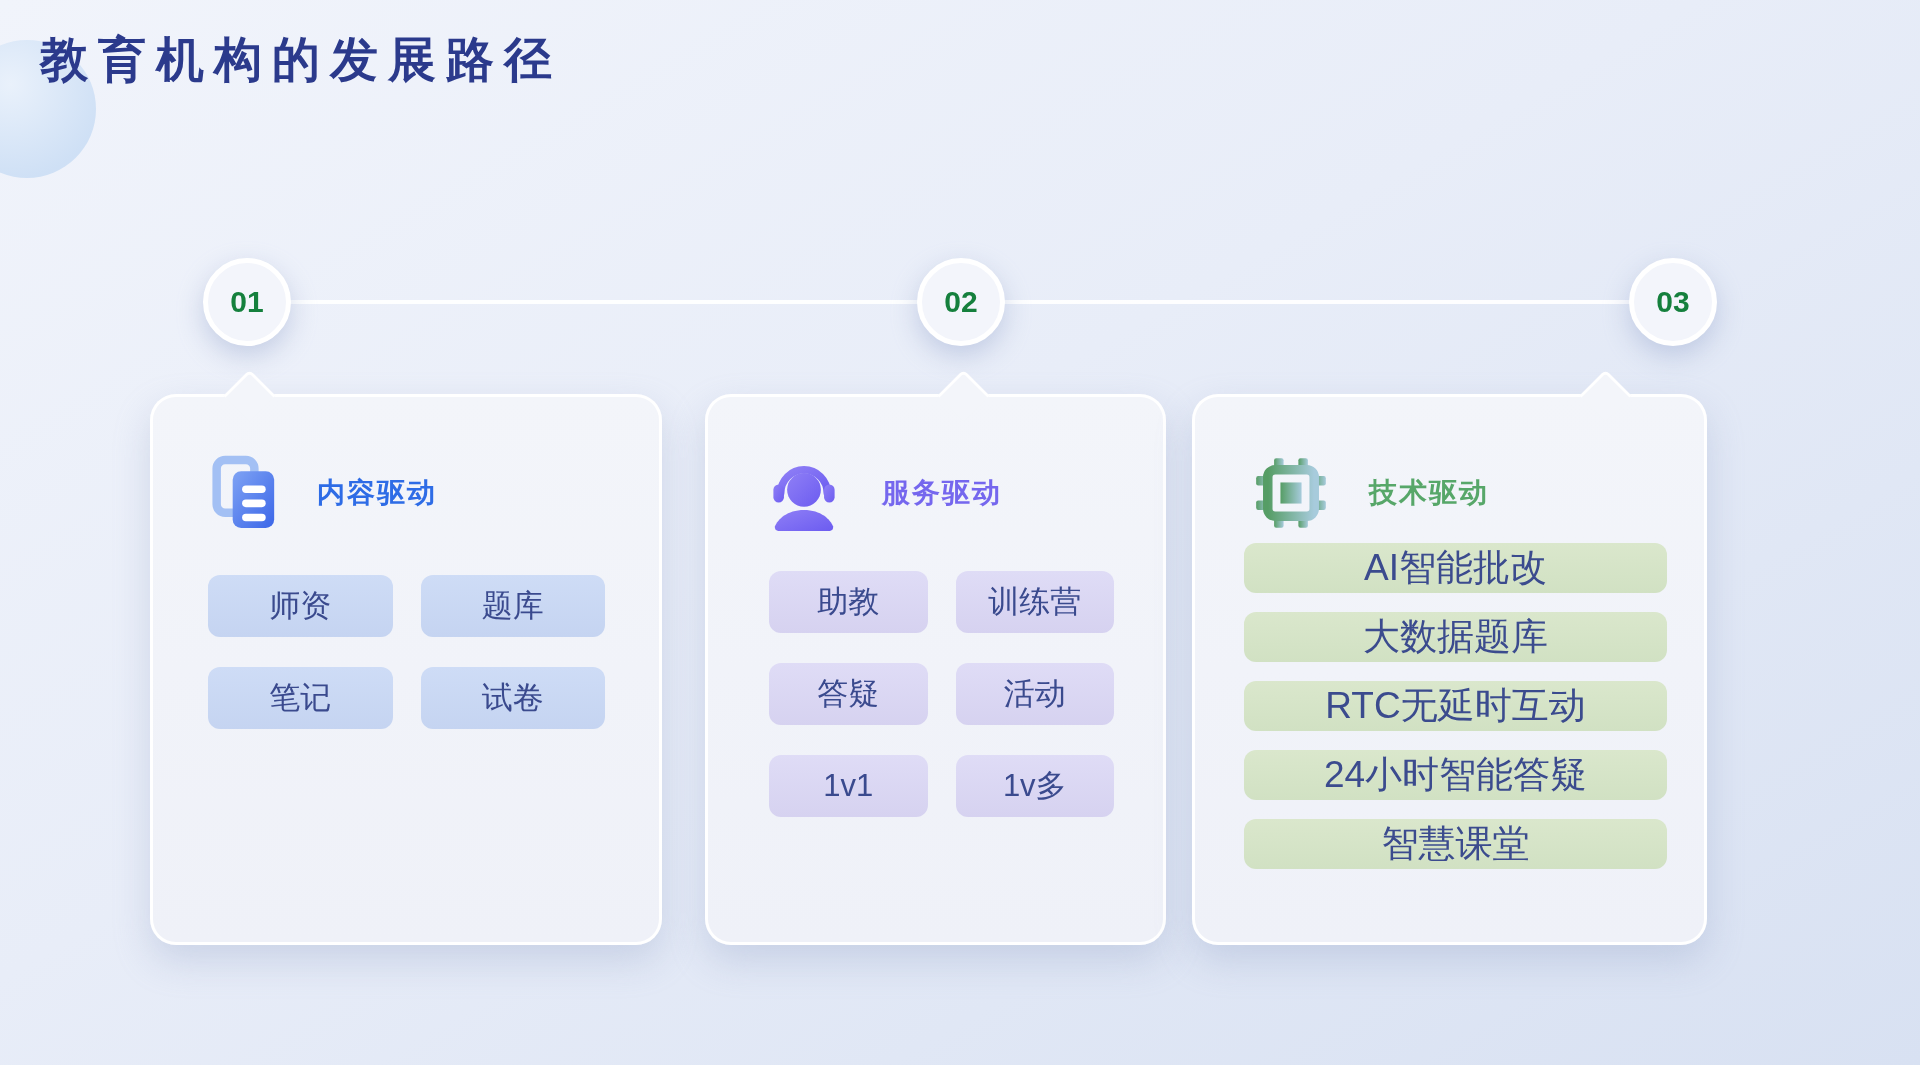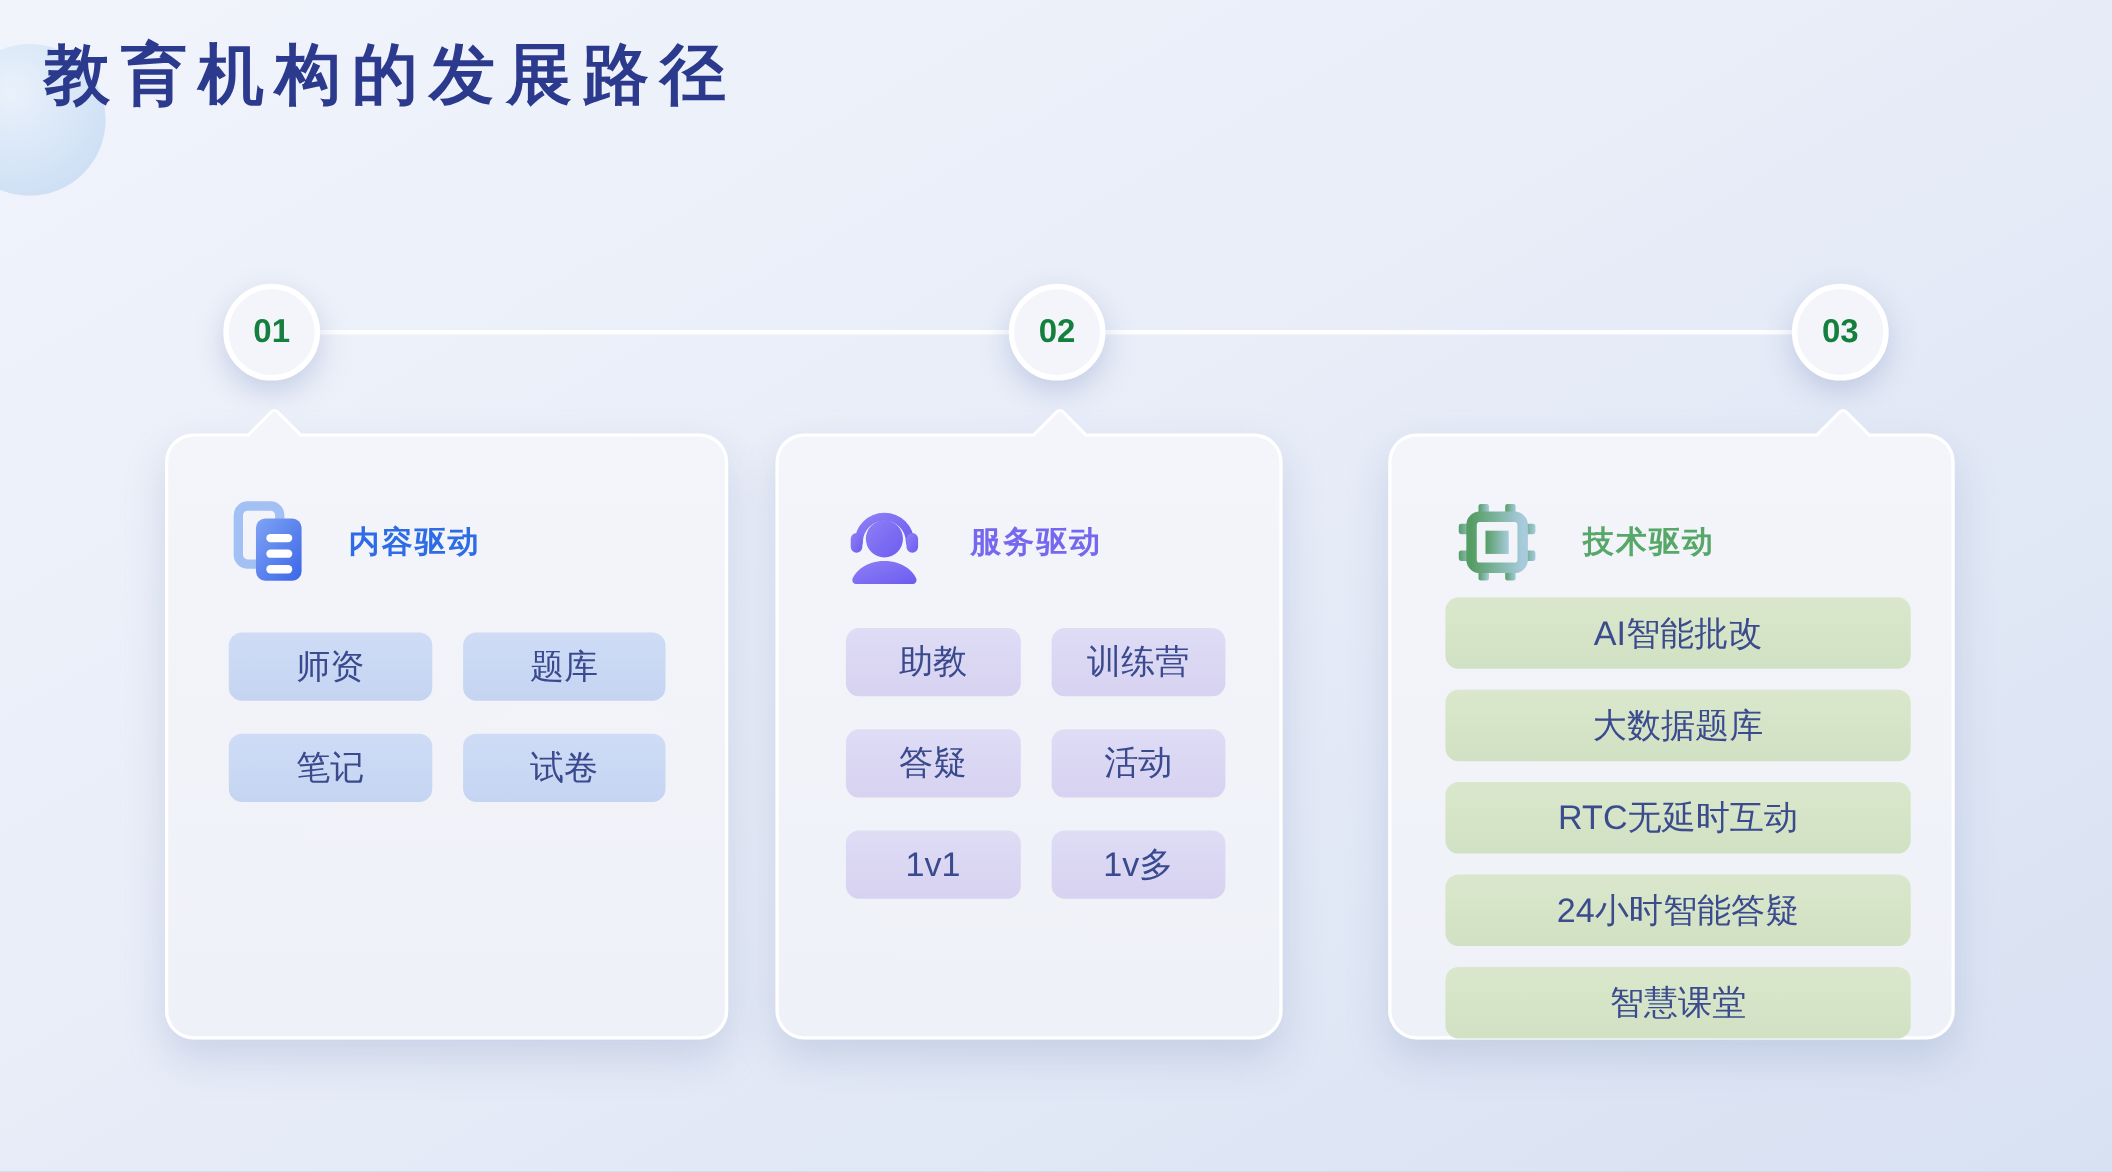"教育机构的发展路径" .page-title { font-size: 60px -> 48px }
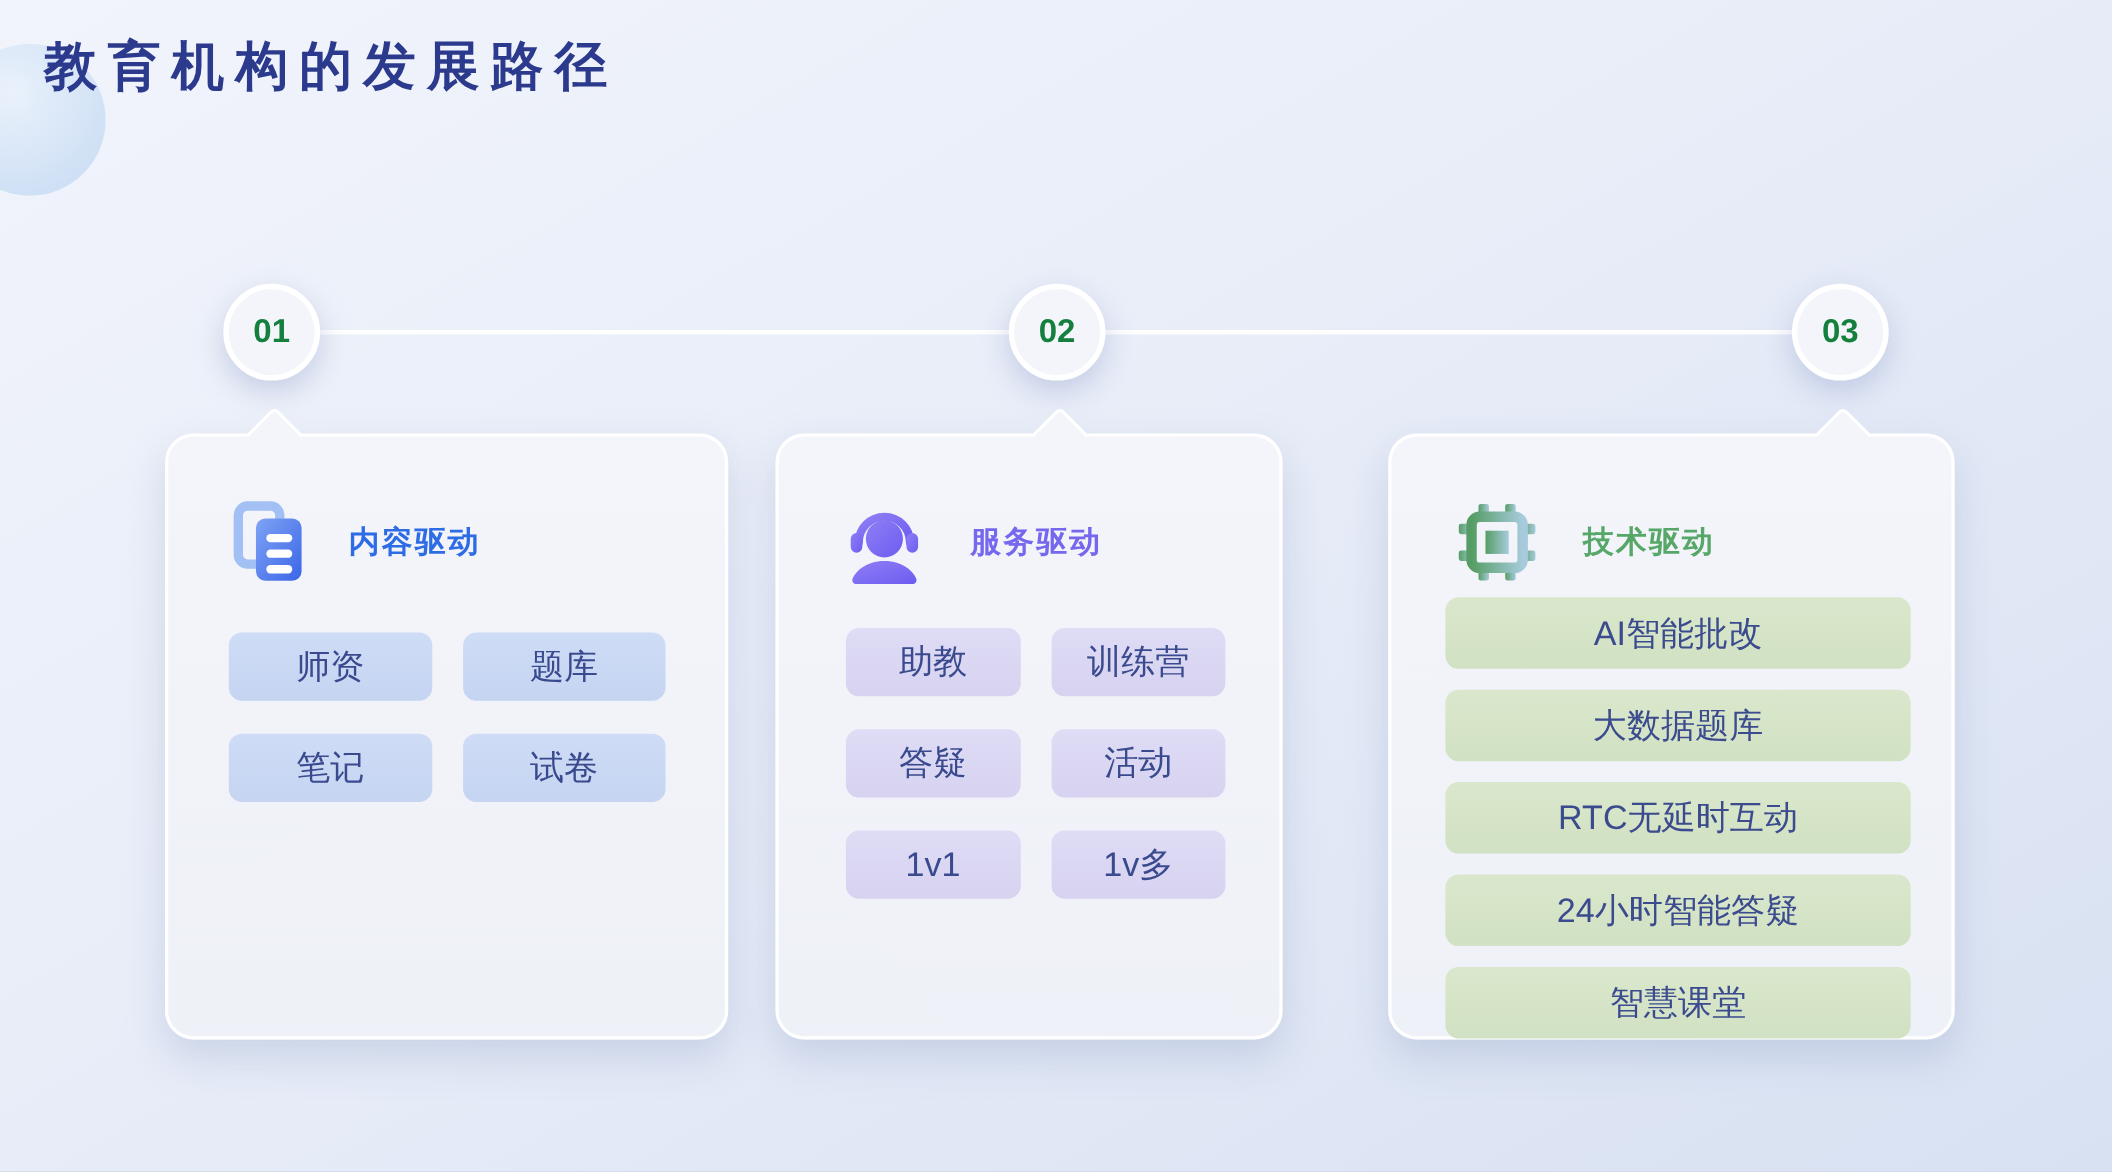"技术驱动" .card-3 { left: 1262px -> 1192px }
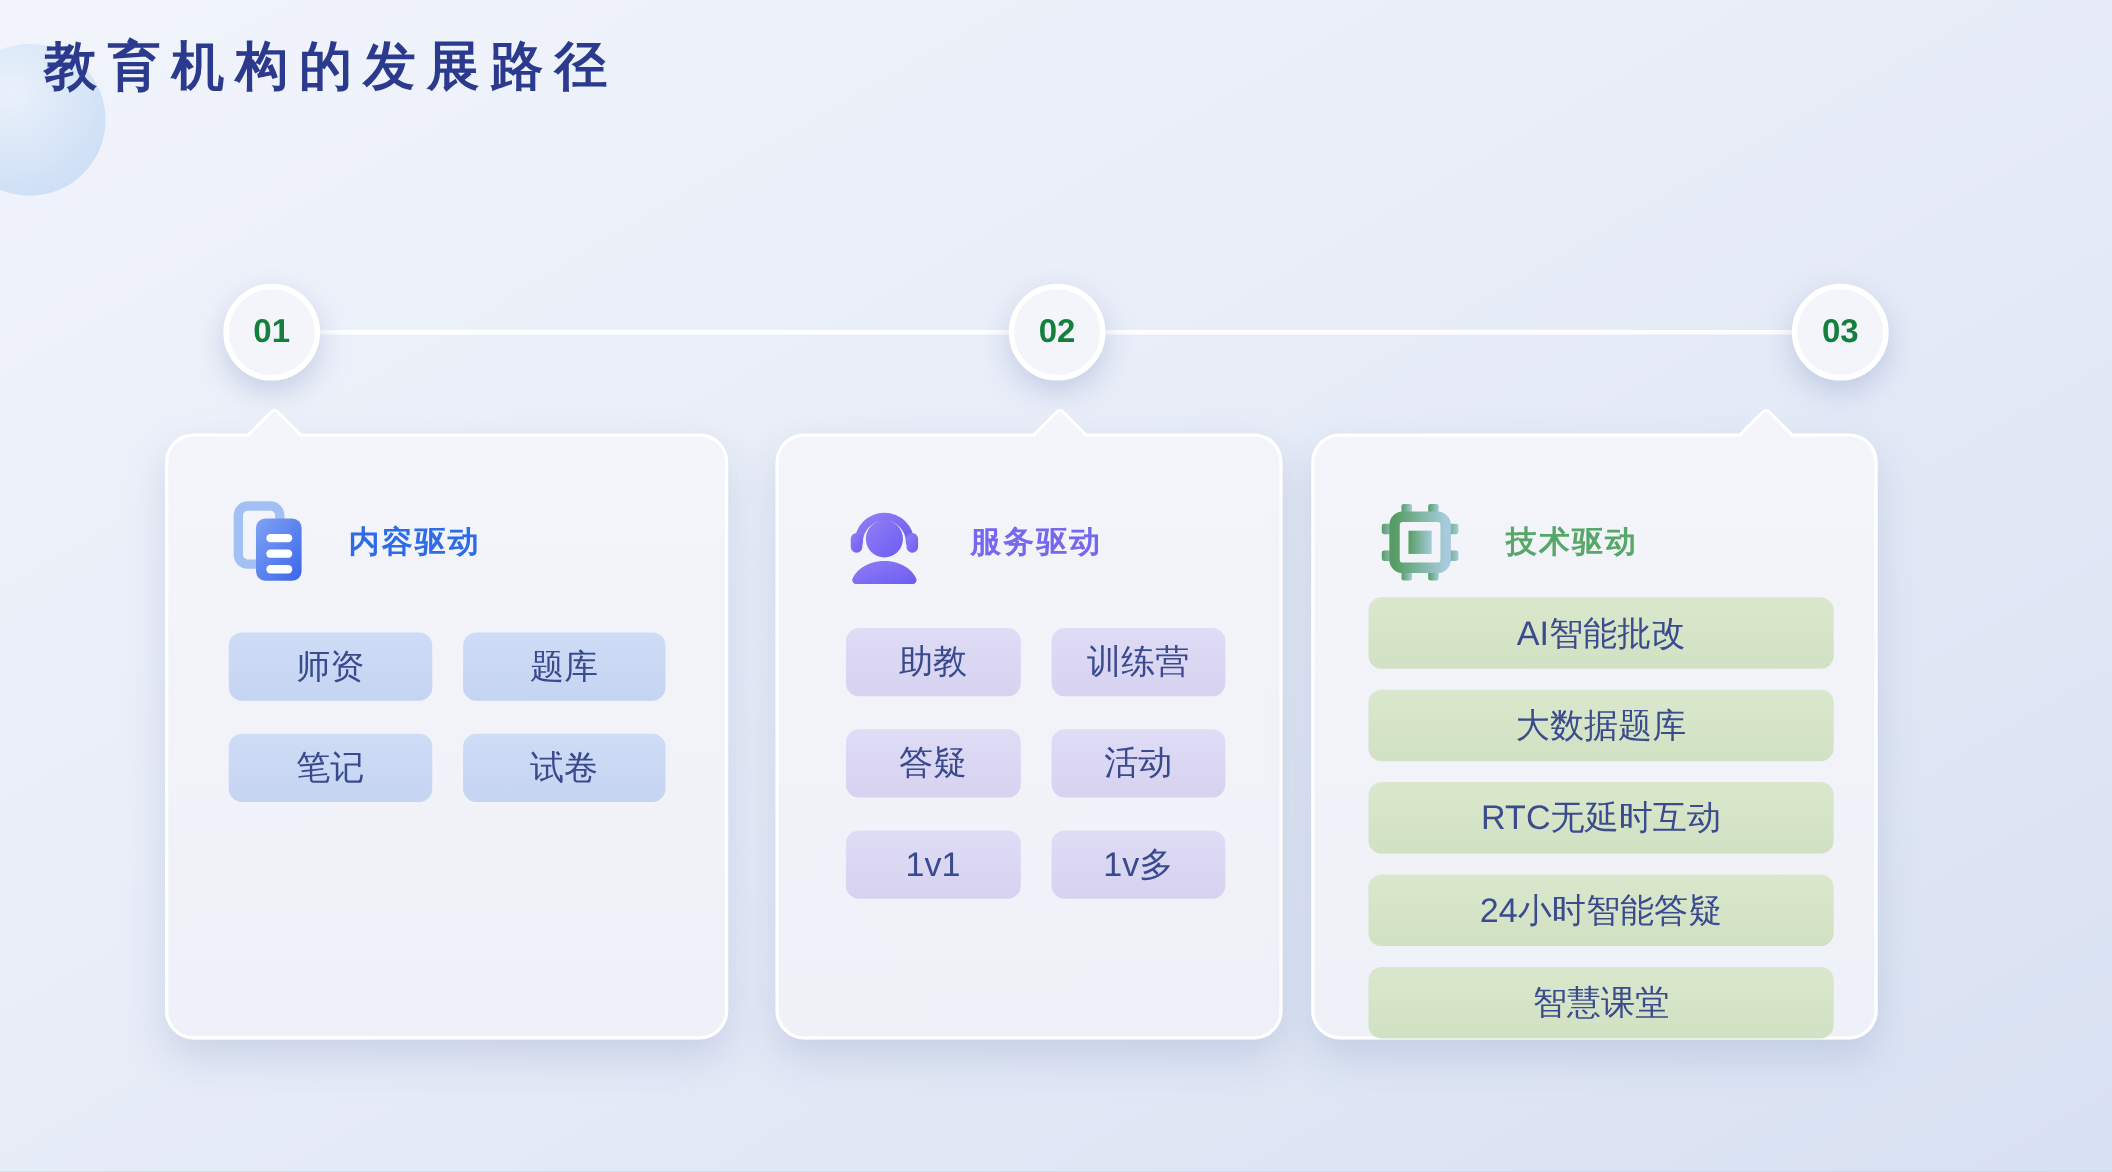"AI智能批改" .row-chip { font-size: 31px -> 37px; height: 65px -> 50px }
